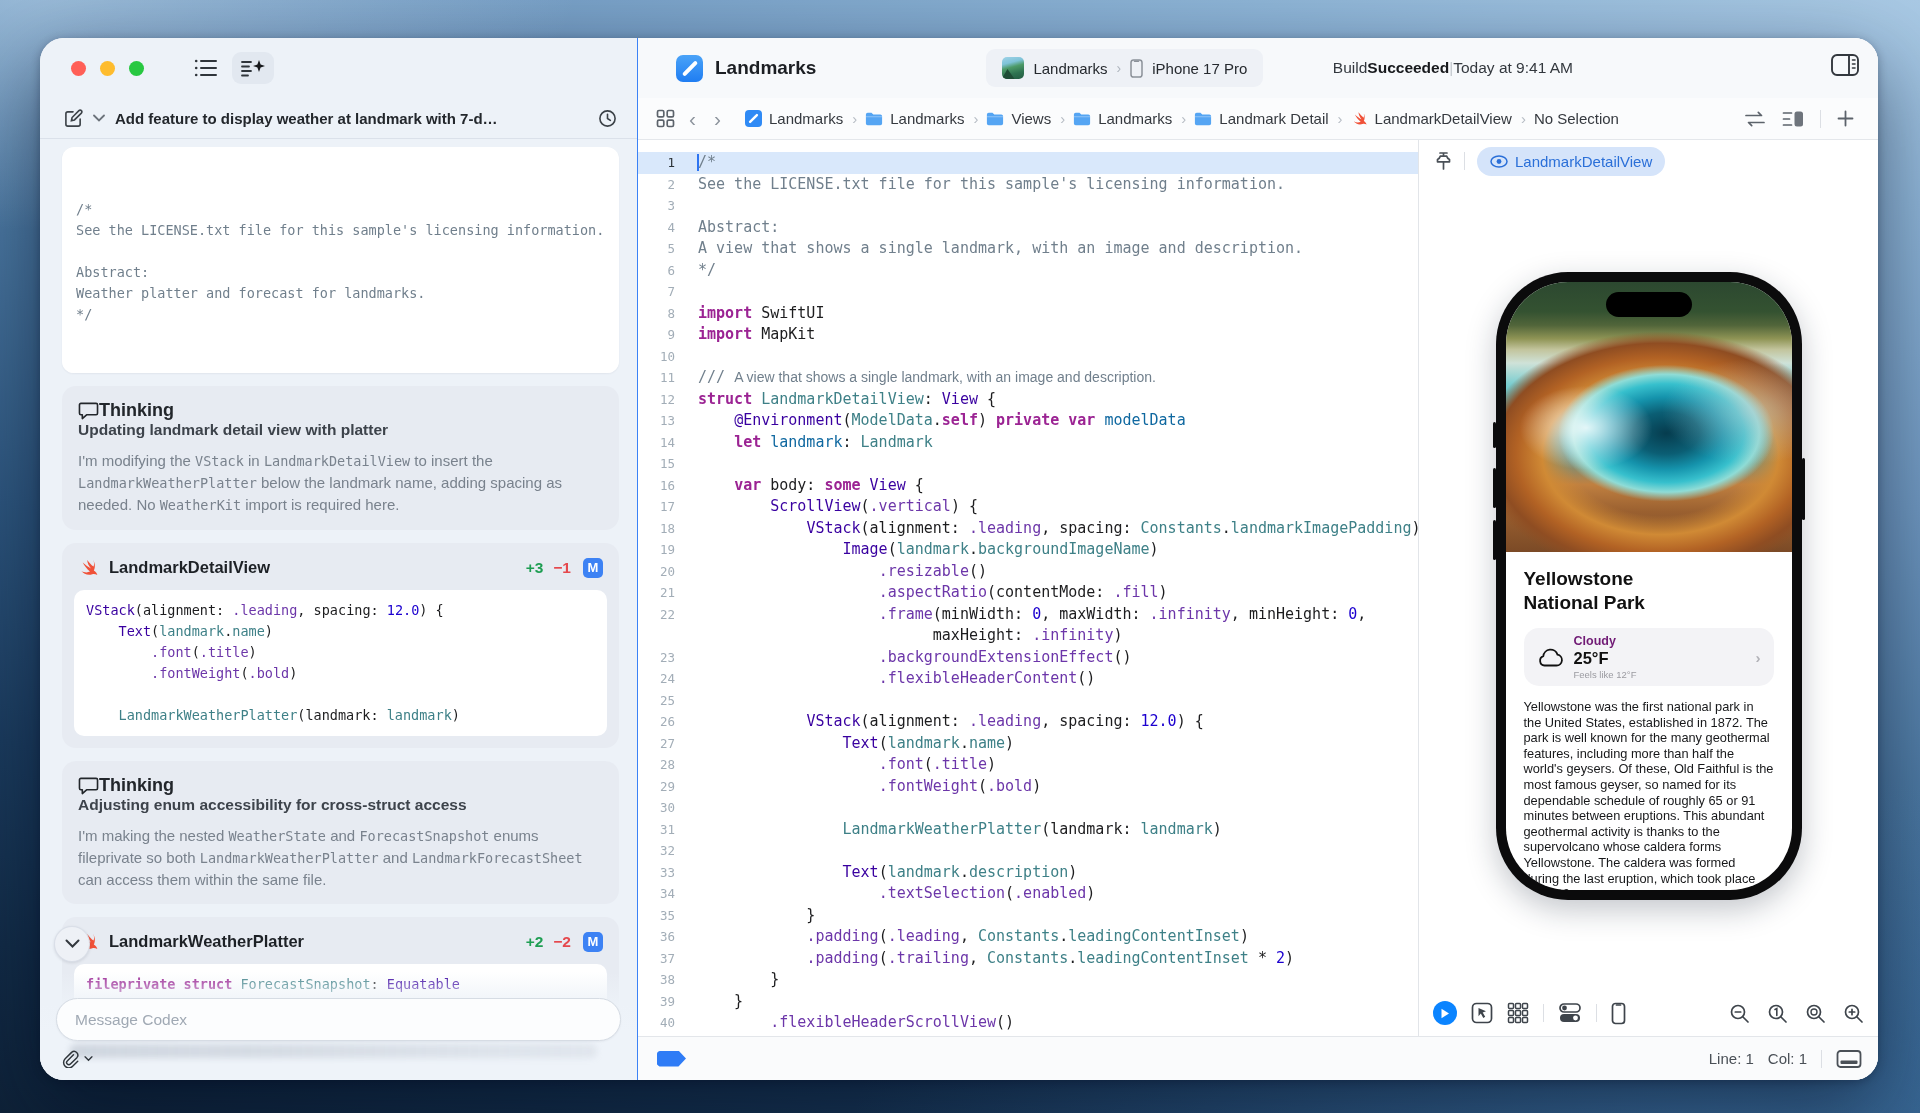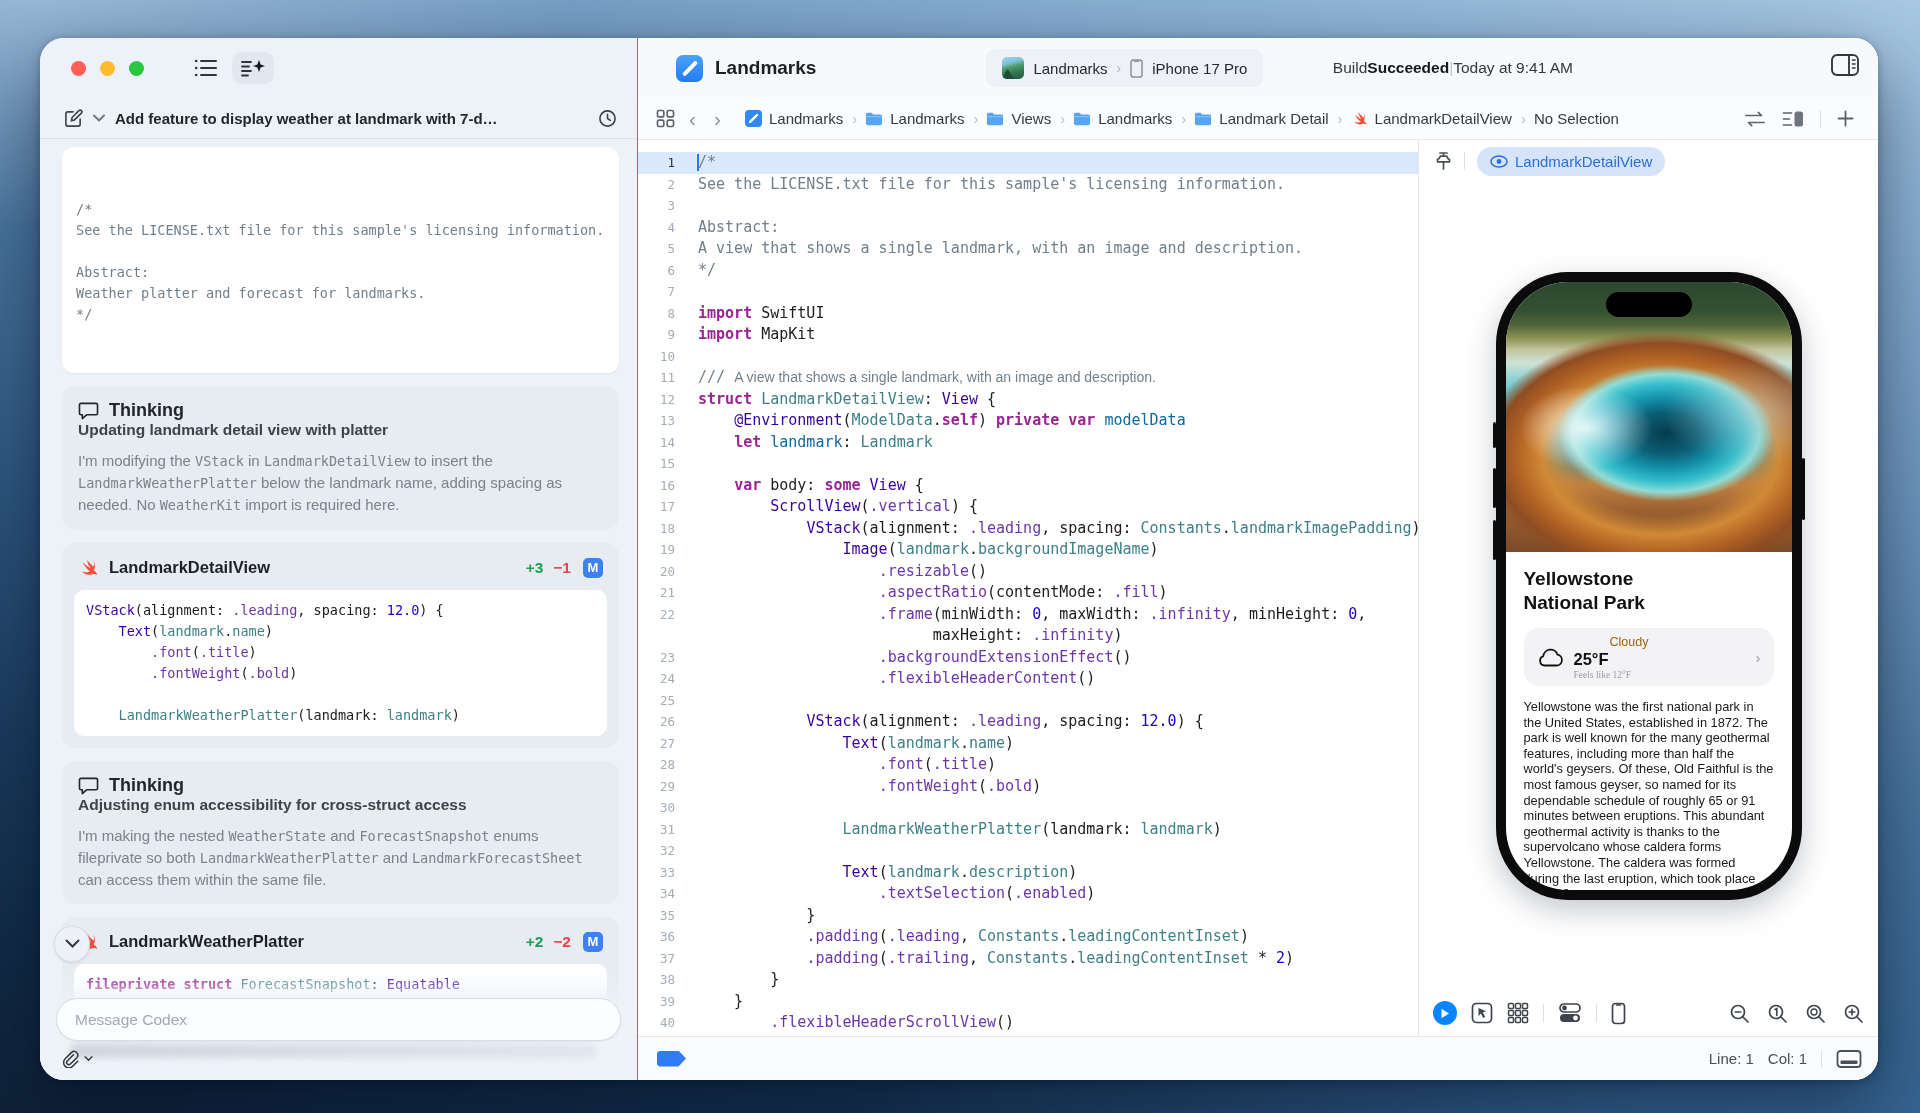"Thinking" .think-head { gap: 10px -> none }
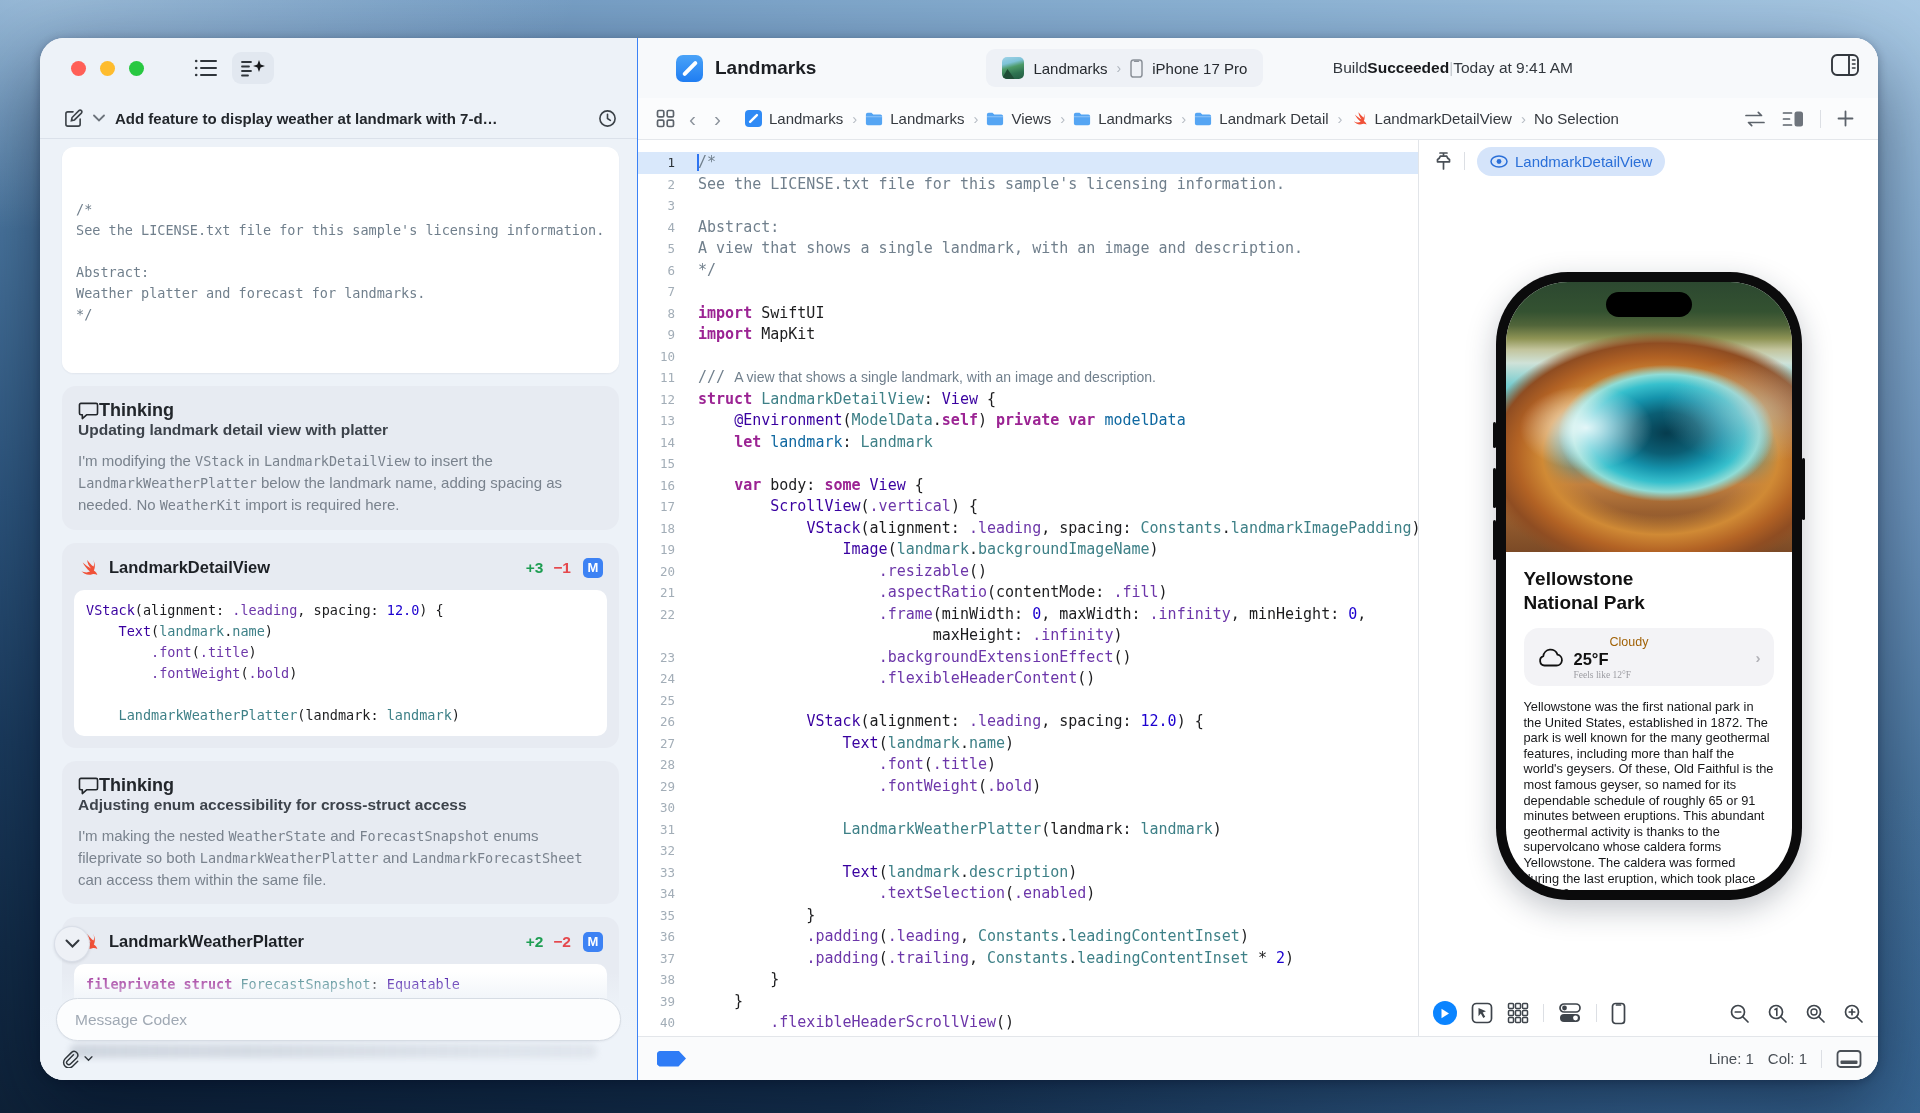"Cloudy" .wx .cond { color: #a16207 -> #701a75; font-weight: 400 -> 700; margin-left: 36px -> none }
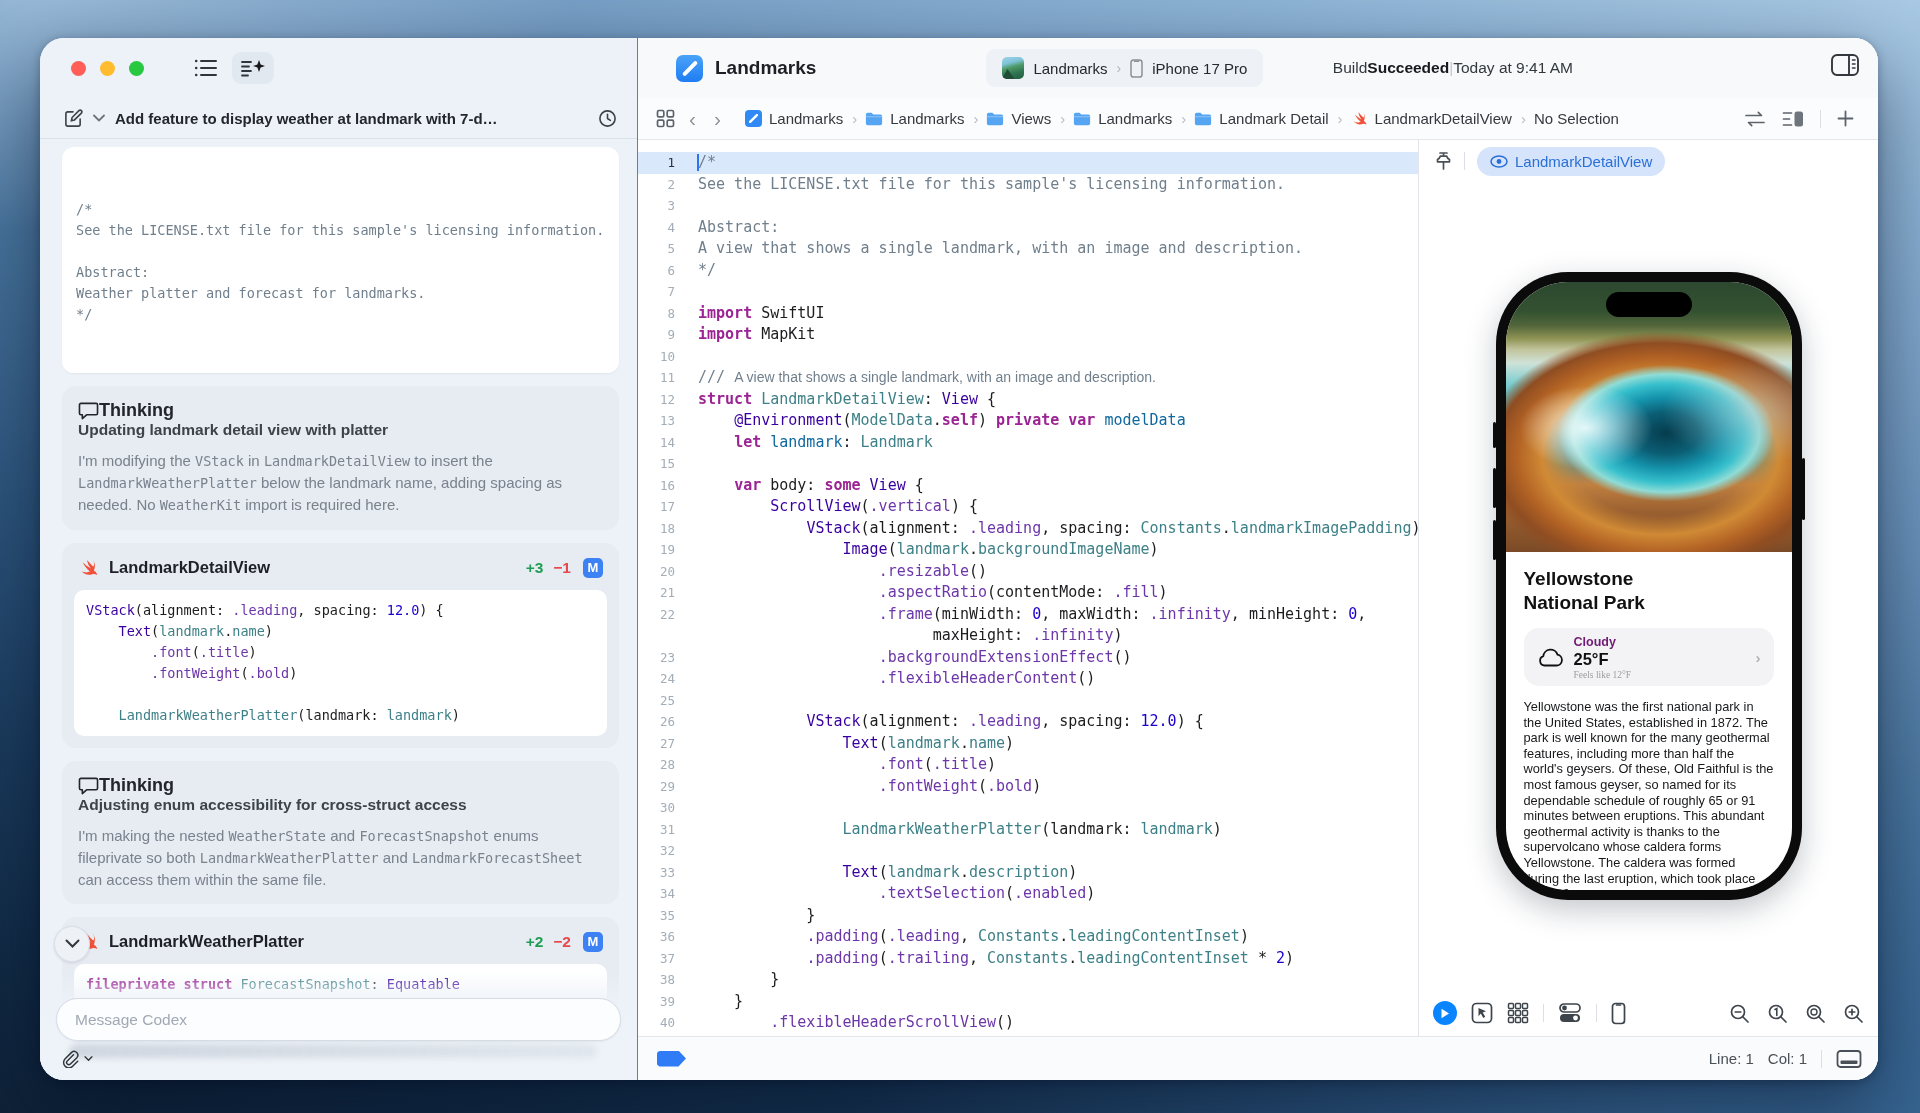"Feels like 12°F" .wx .feels { font-family: Liberation Serif, serif -> none }
